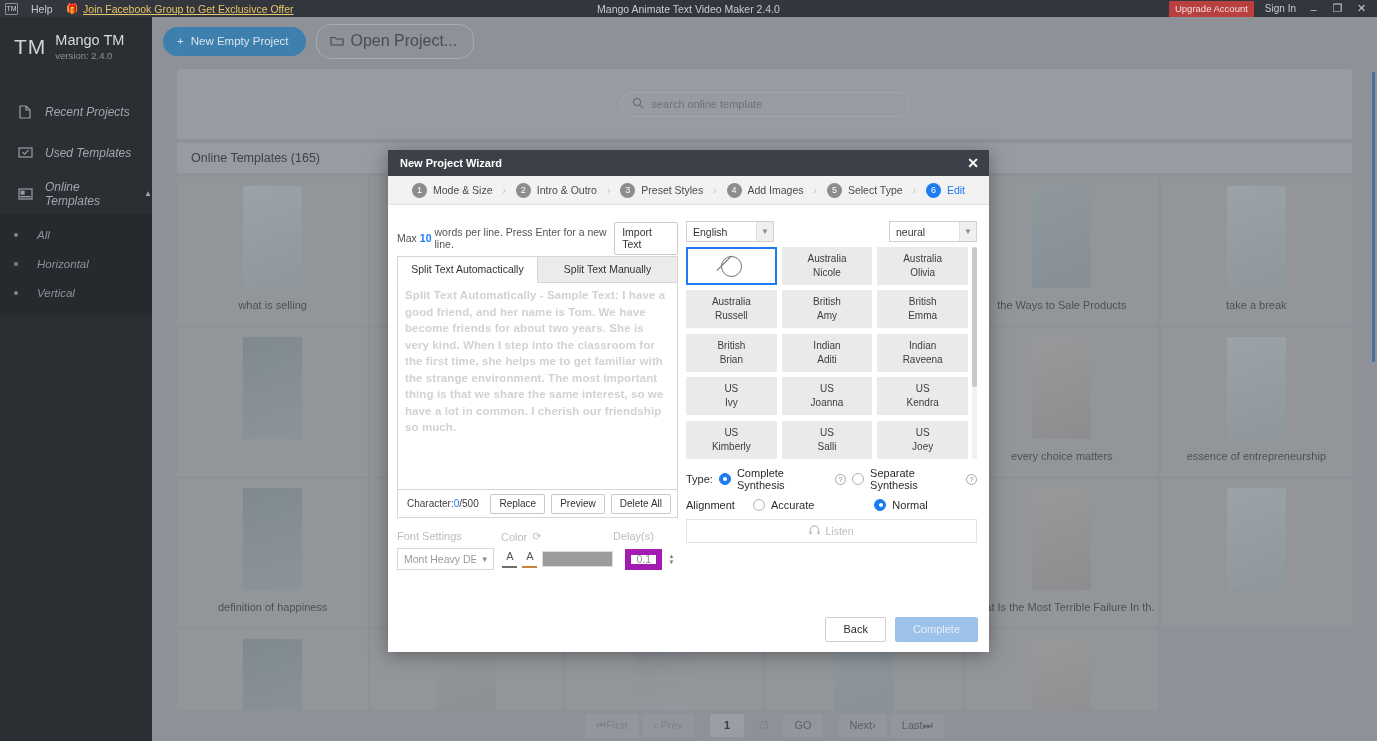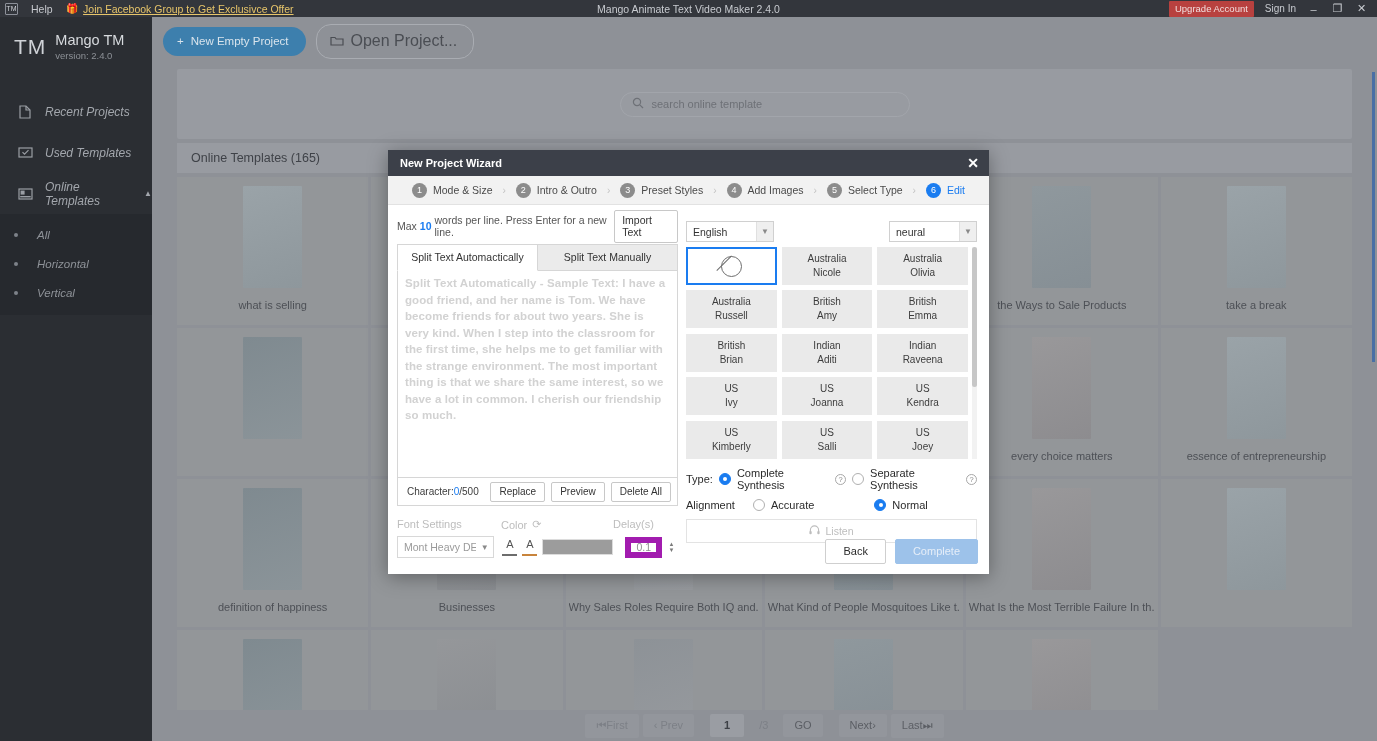"New Project Wizard" .modal { height: 424px -> 502px }
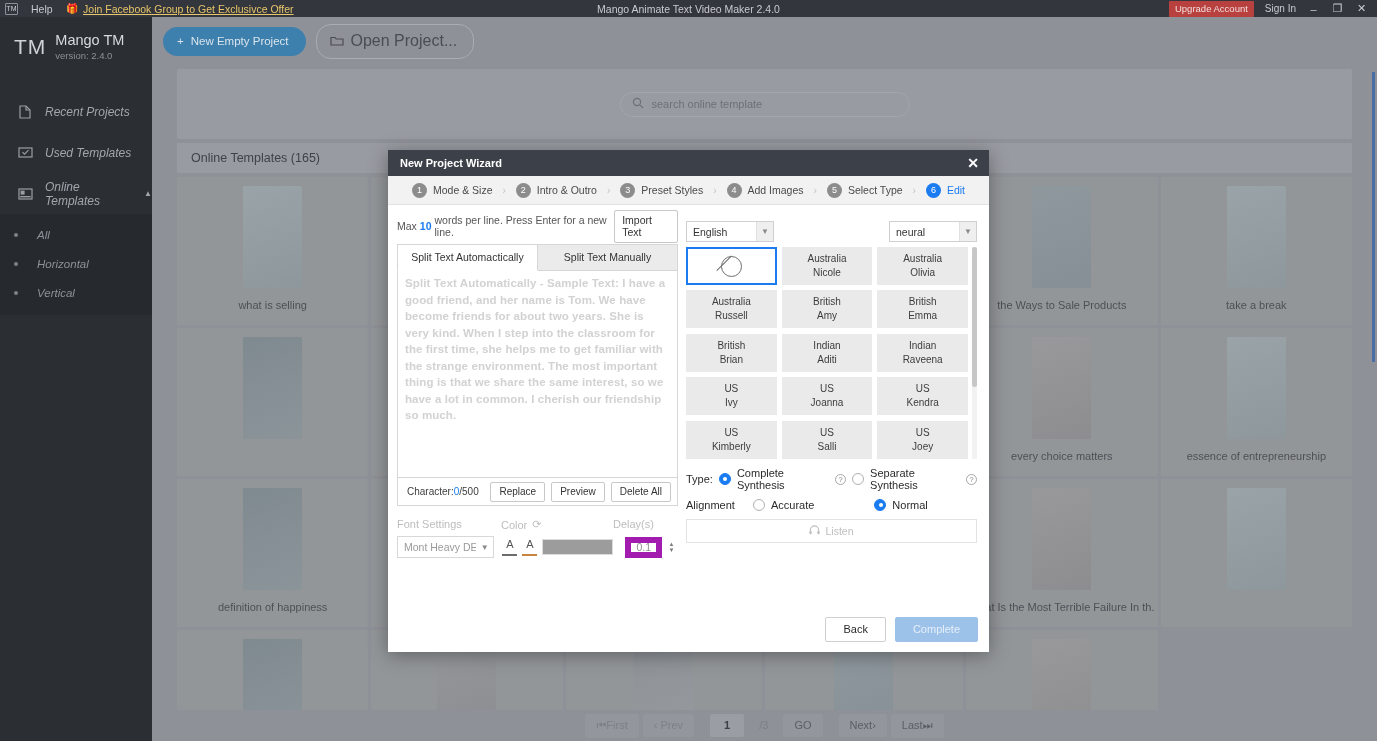"Max" .maxline { margin-top: none -> 12px }
